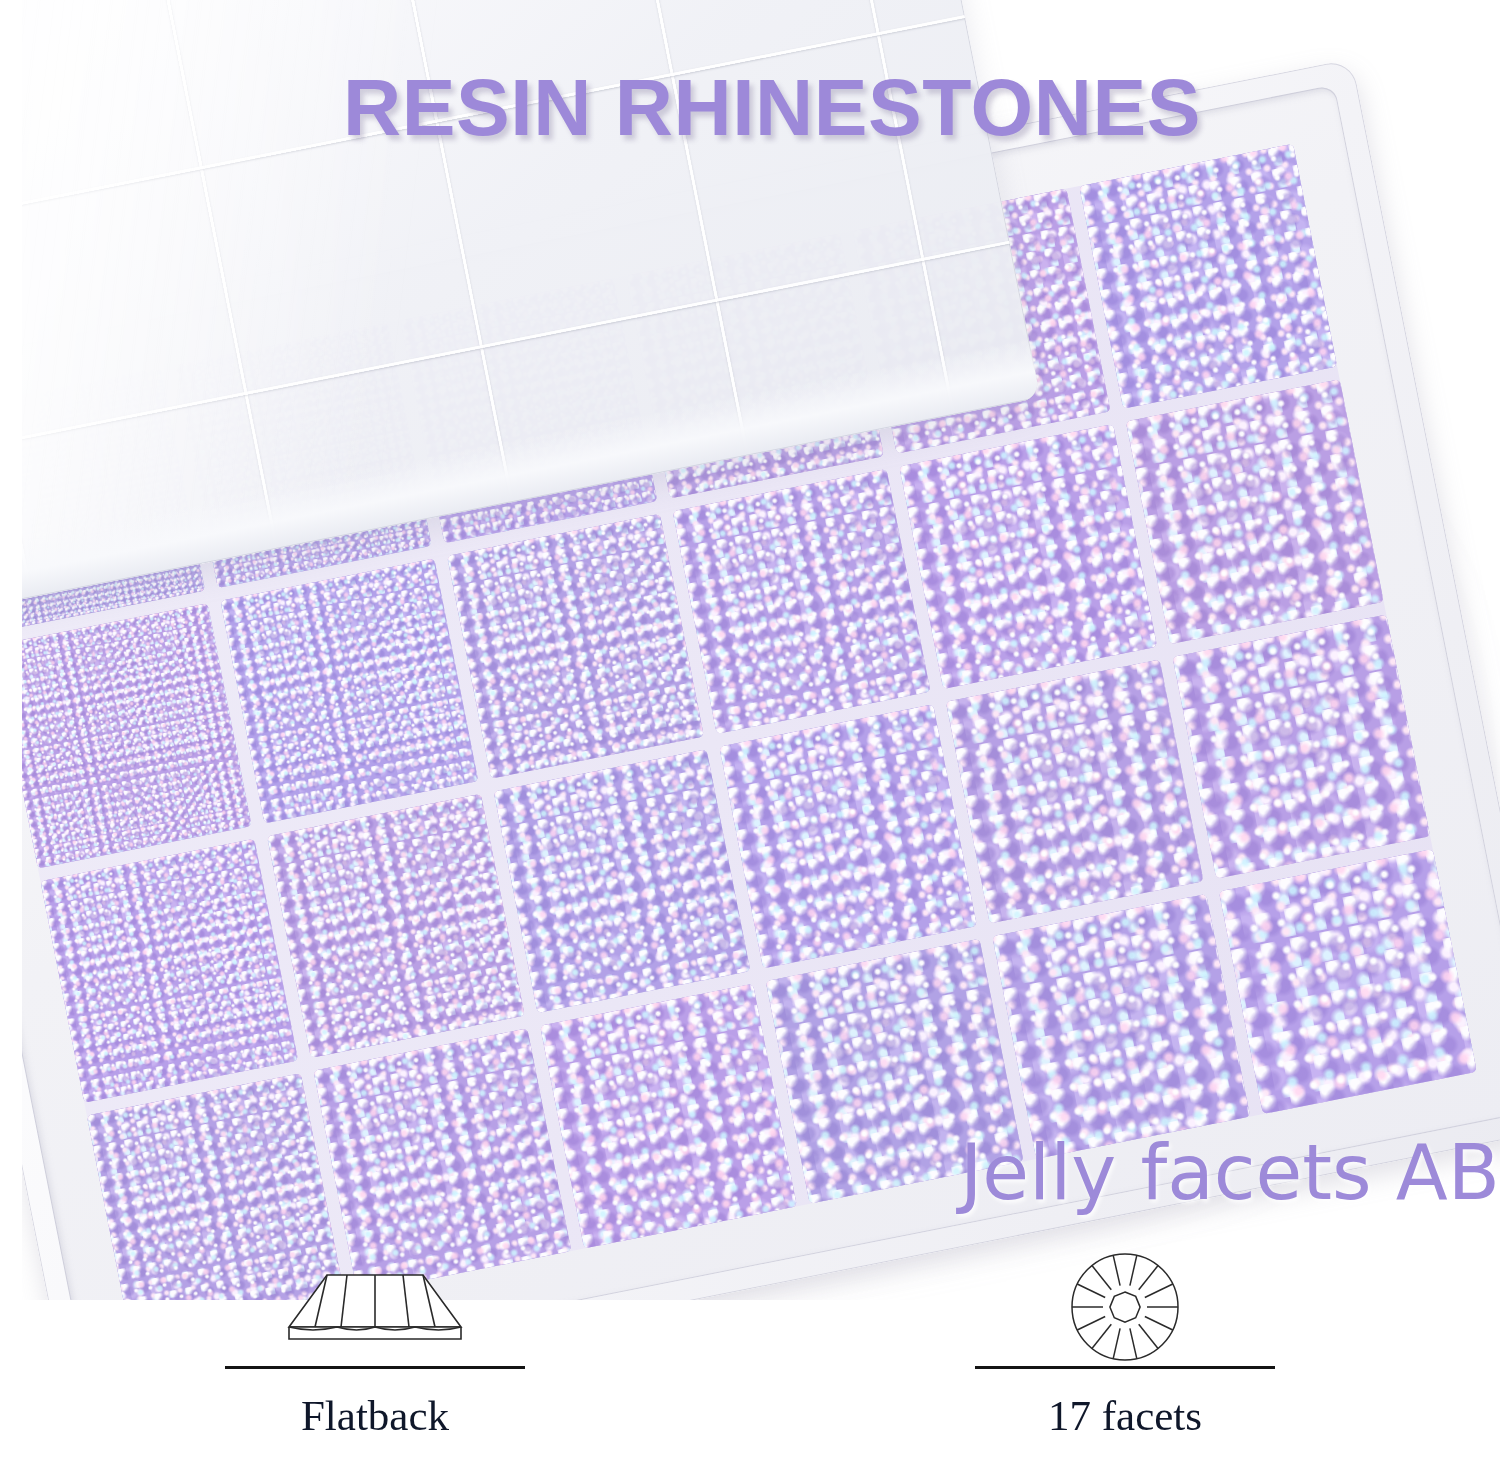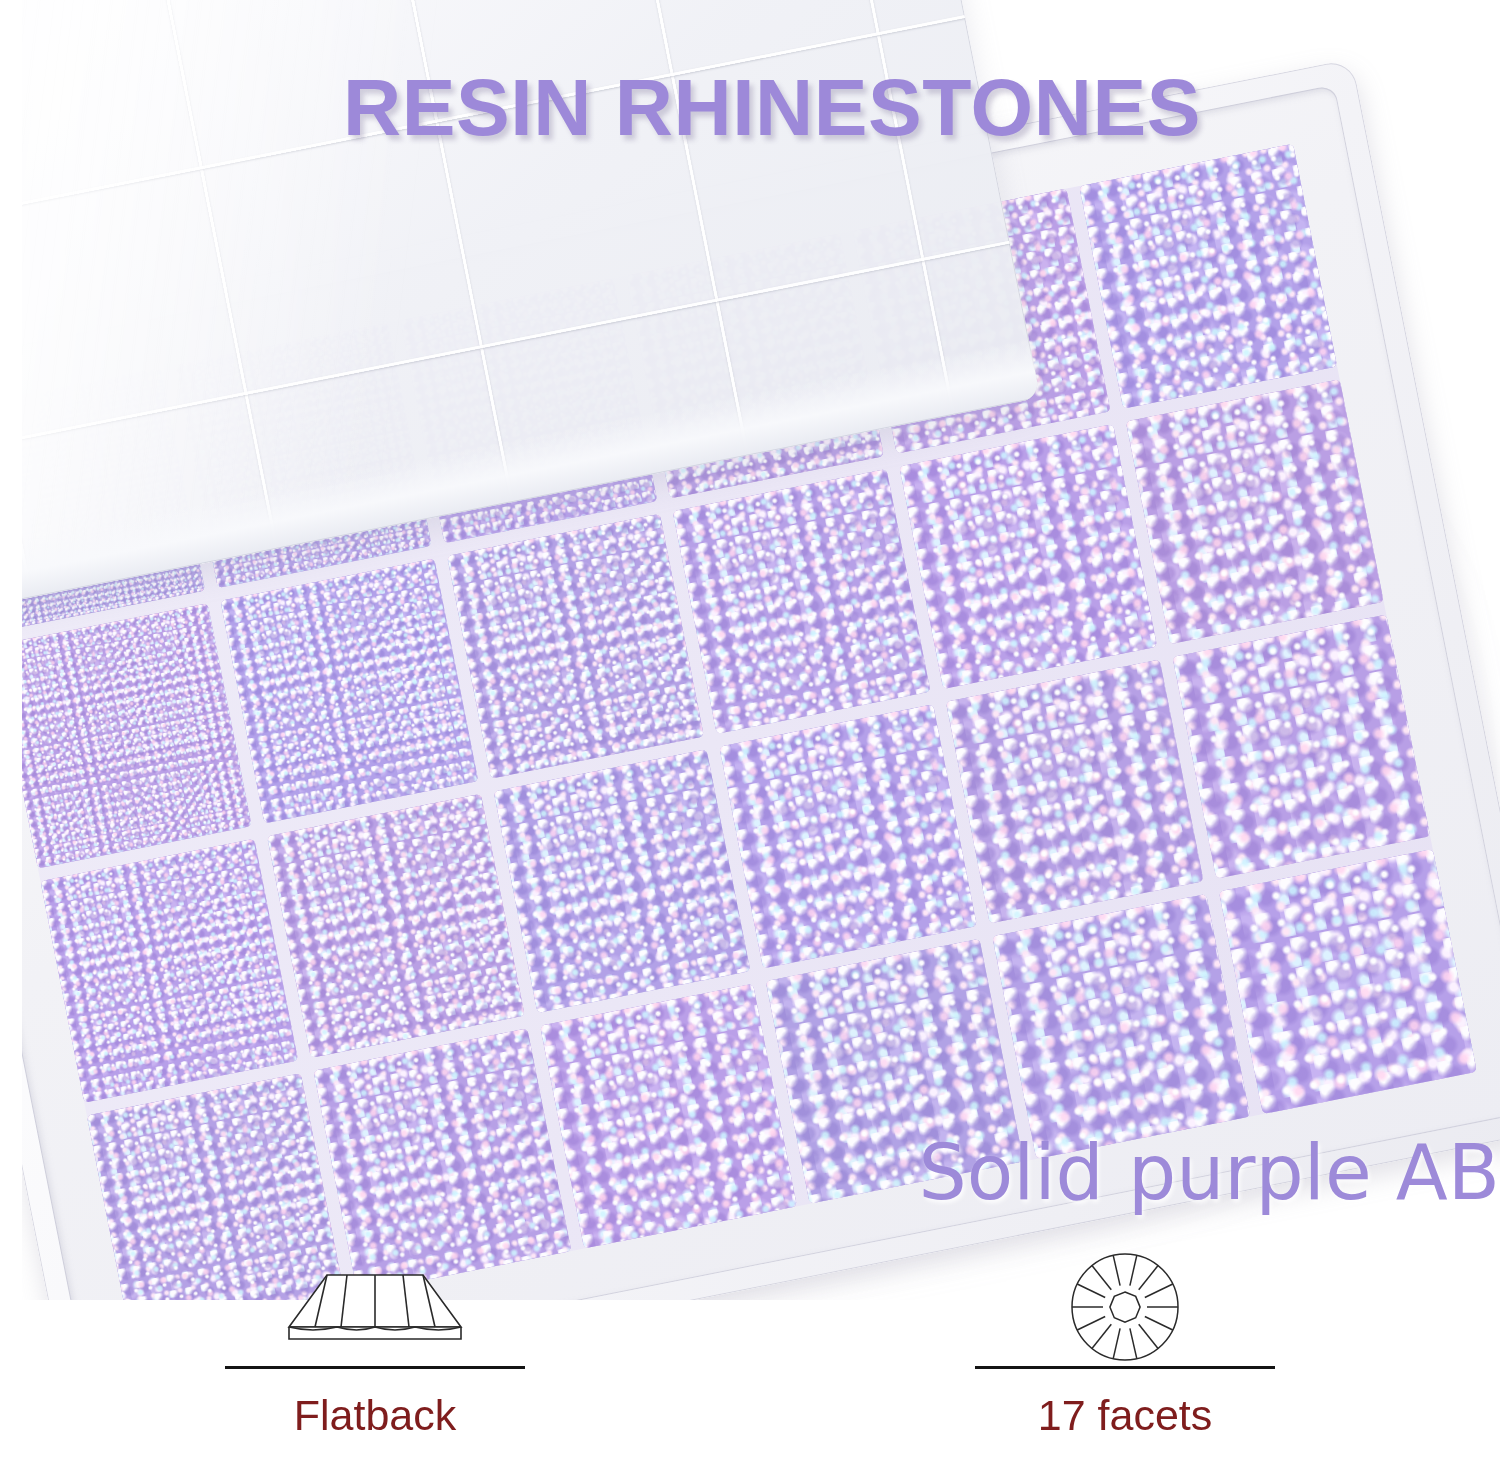"Solid purple AB" div.caption { text: Solid purple -> Jelly facets }
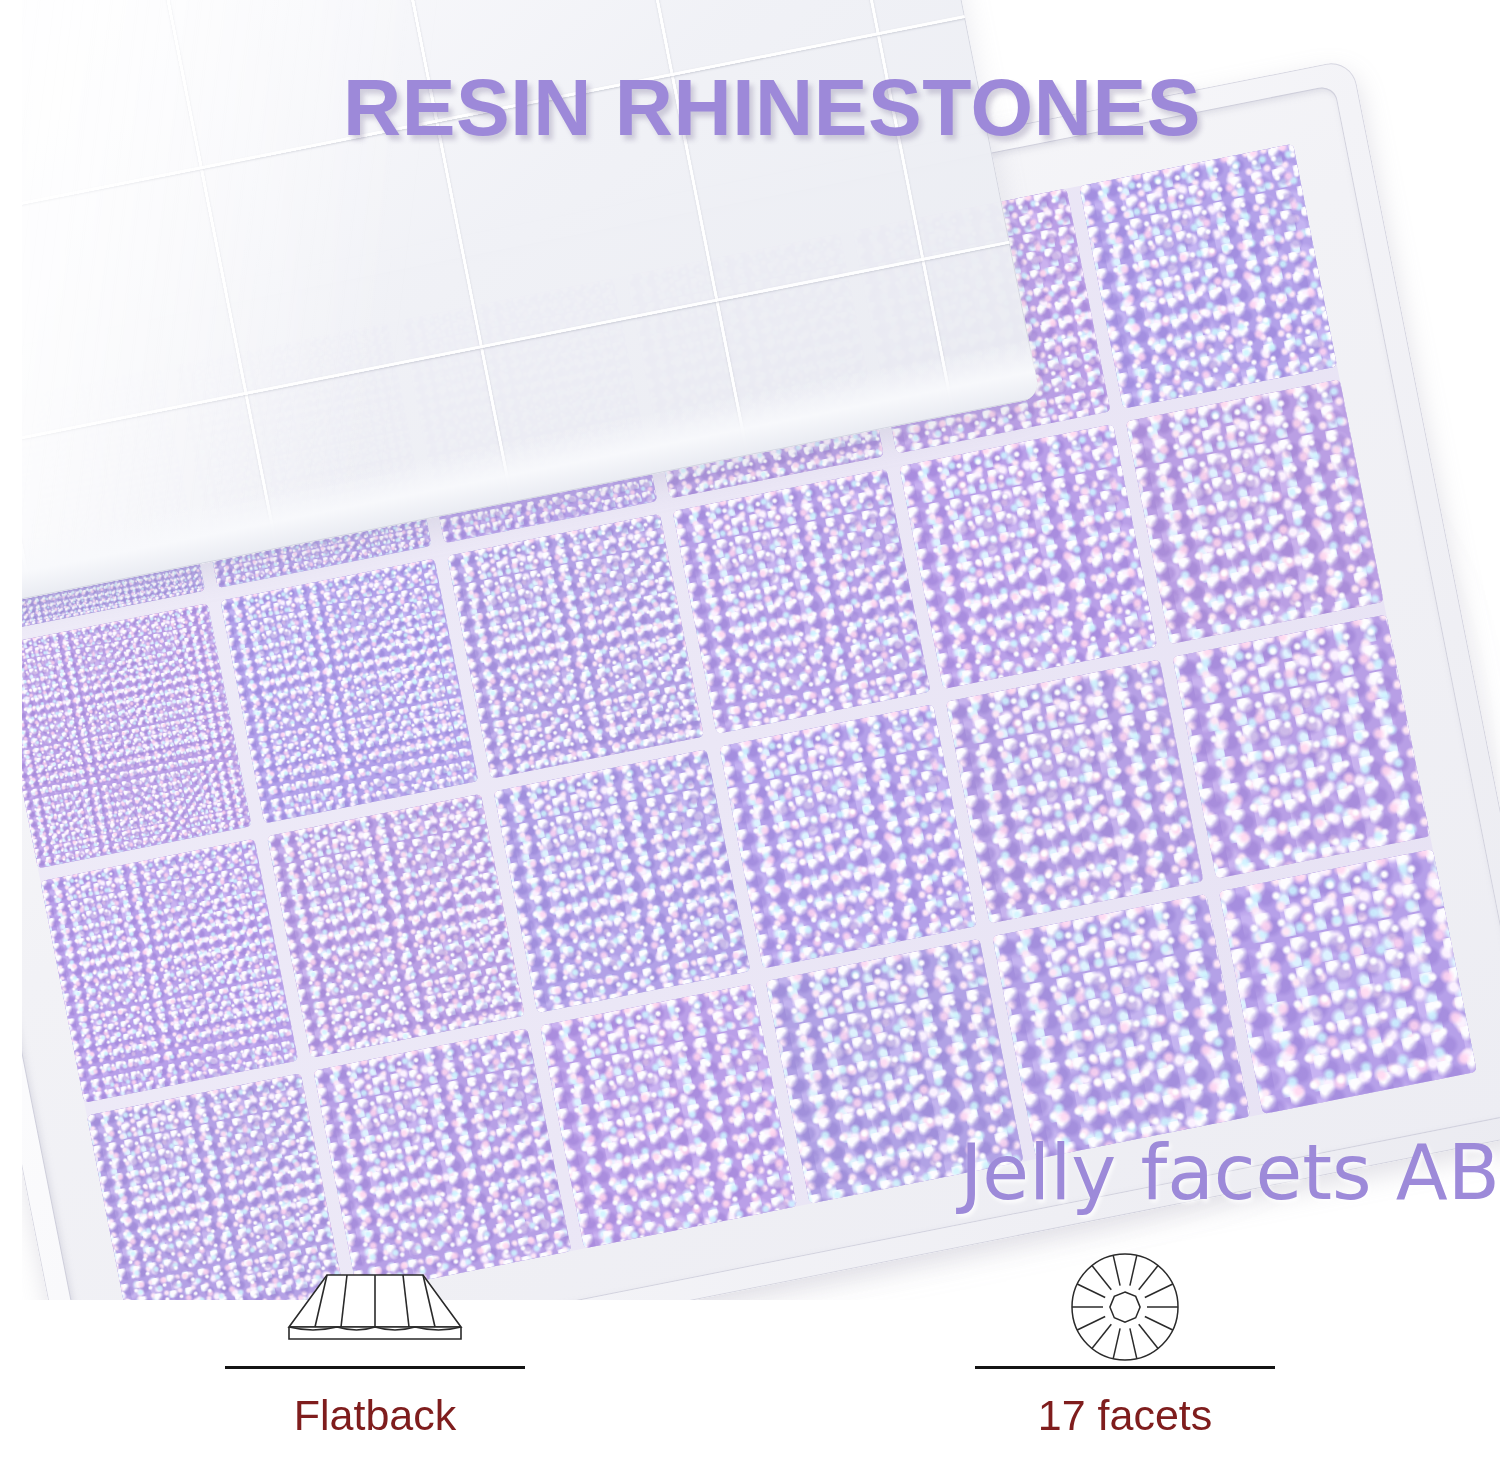"Flatback" .feat-label { color: #7f1d1d -> #0f172a; font-family: Liberation Sans, sans-serif -> Liberation Serif, serif }
